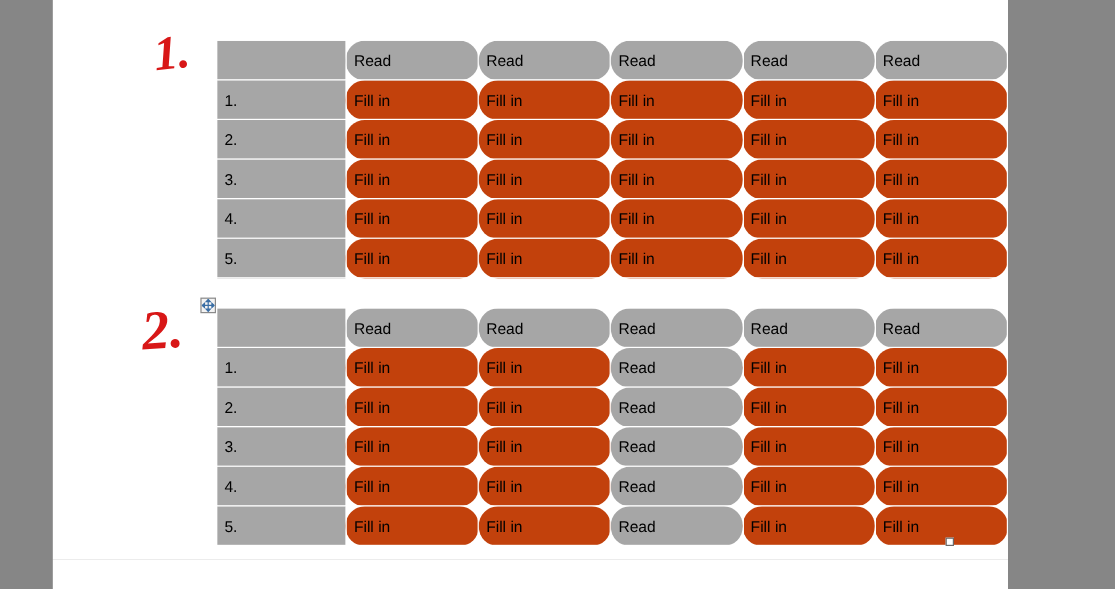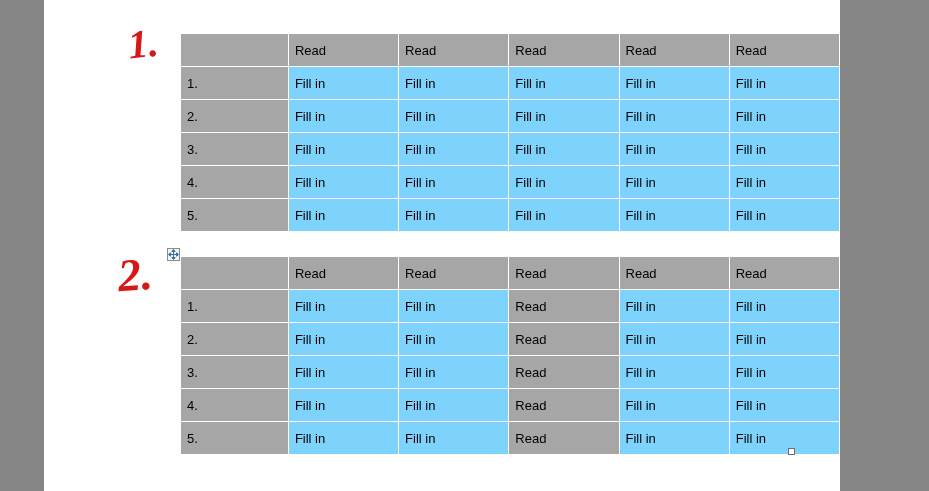"Read" .col-d { border-radius: none -> 16px }
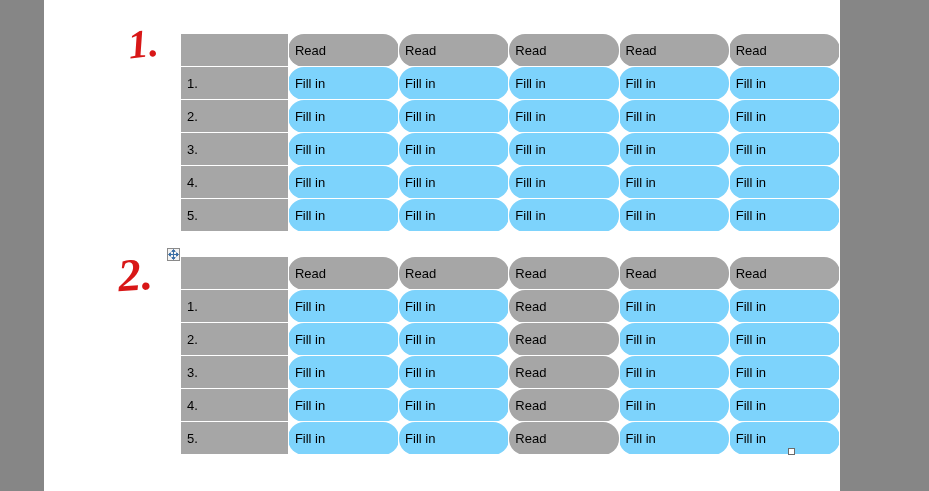"Fill in" .c-orange { background: #7dd3fc -> #c2410c }
